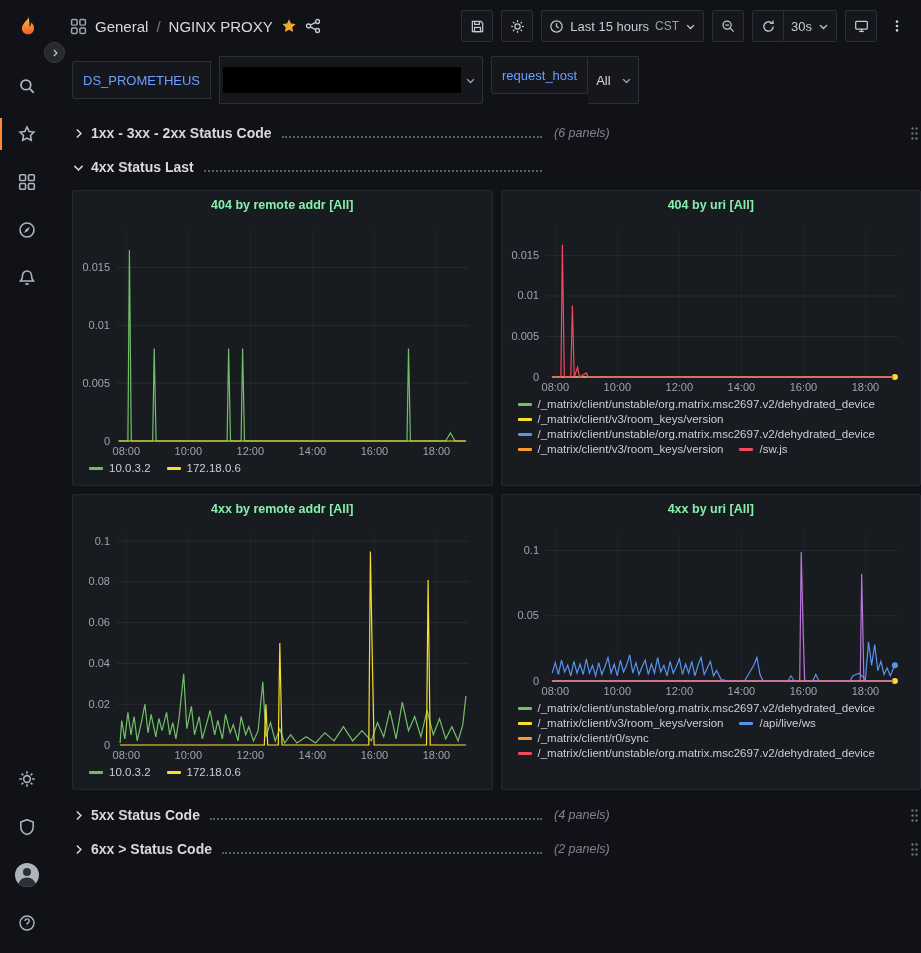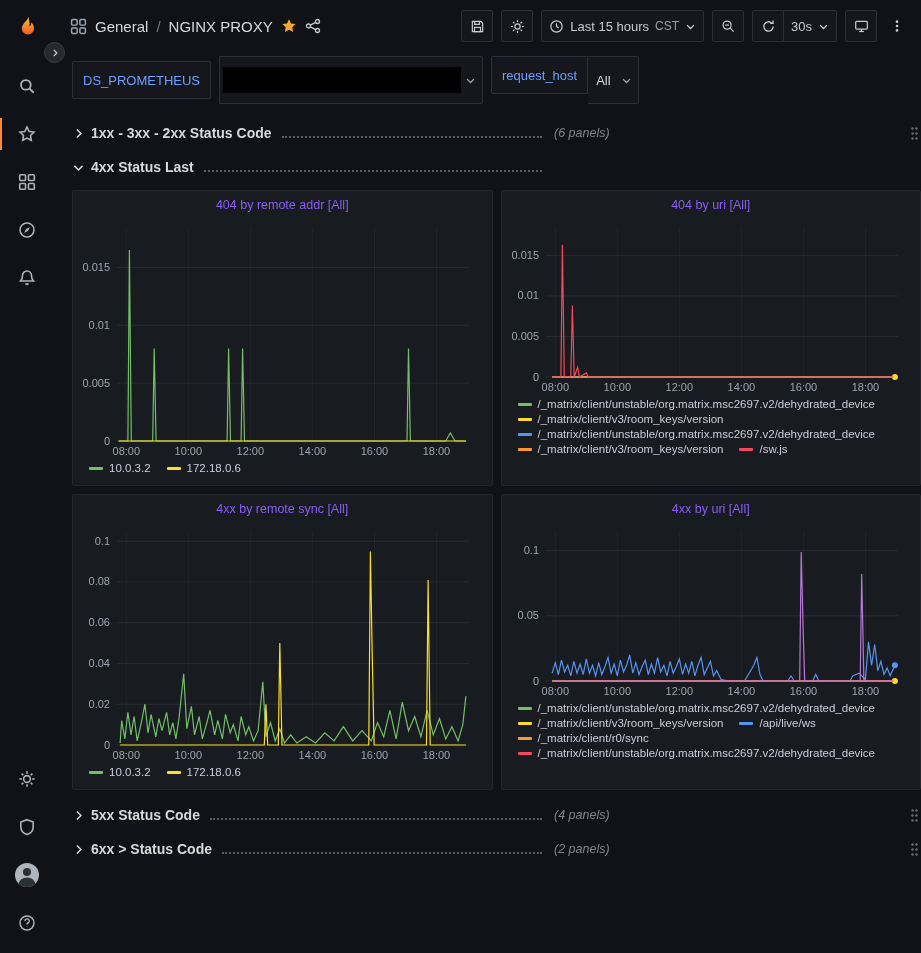"404 by remote addr [All]" .panel-title { color: #8b5cf6 -> #86efac; font-weight: normal -> bold }
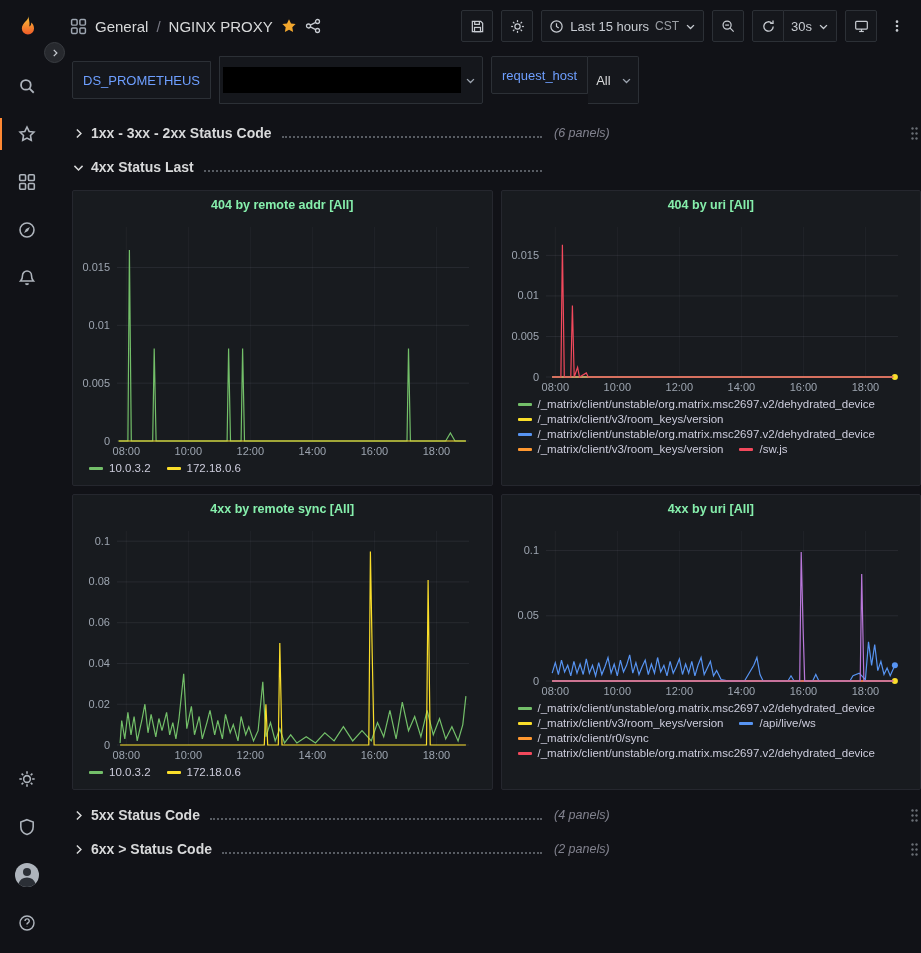"4xx by remote sync [All]" div.panel-title { text: sync -> addr }
